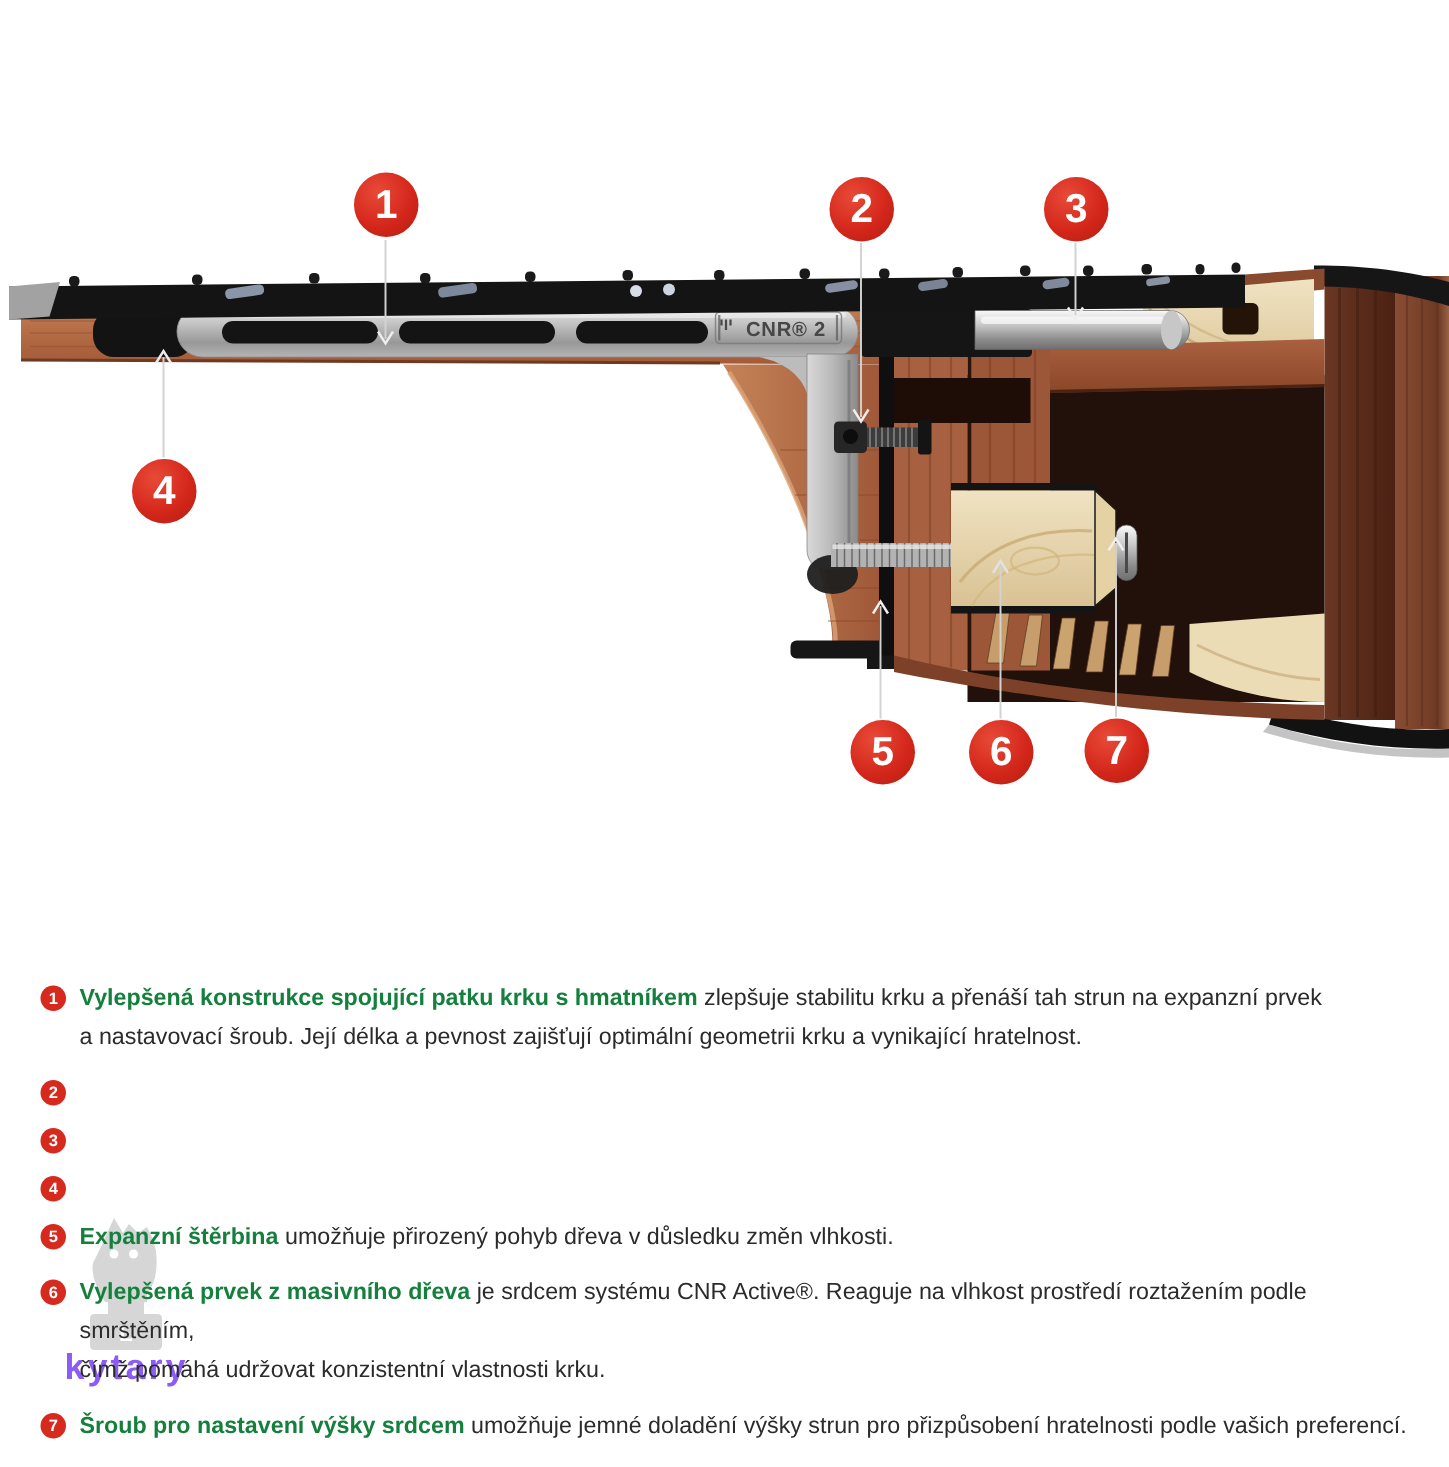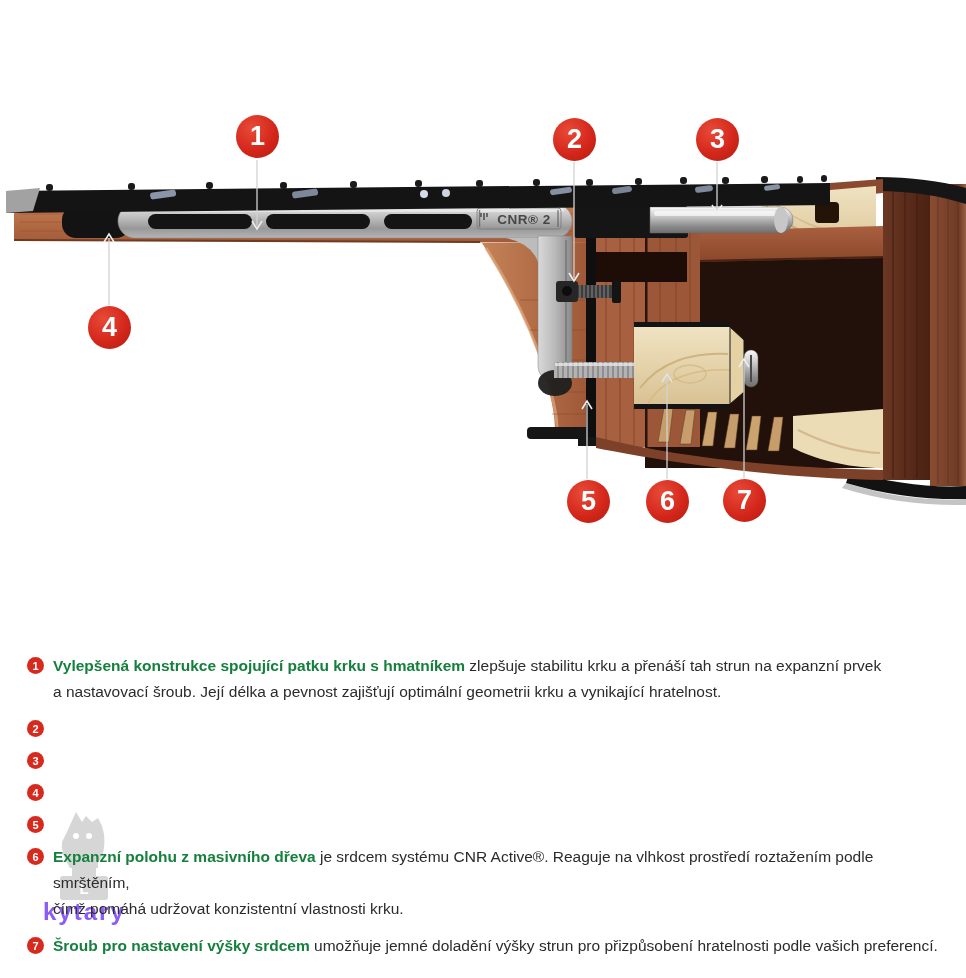"Expanzní štěrbina umožňuje přirozený" p { html: none -> <p><b>Expanzní štěrbina</b> <span>umožňuje přirozený pohyb dřeva v důsledku změn vlhkosti.</span></p> }
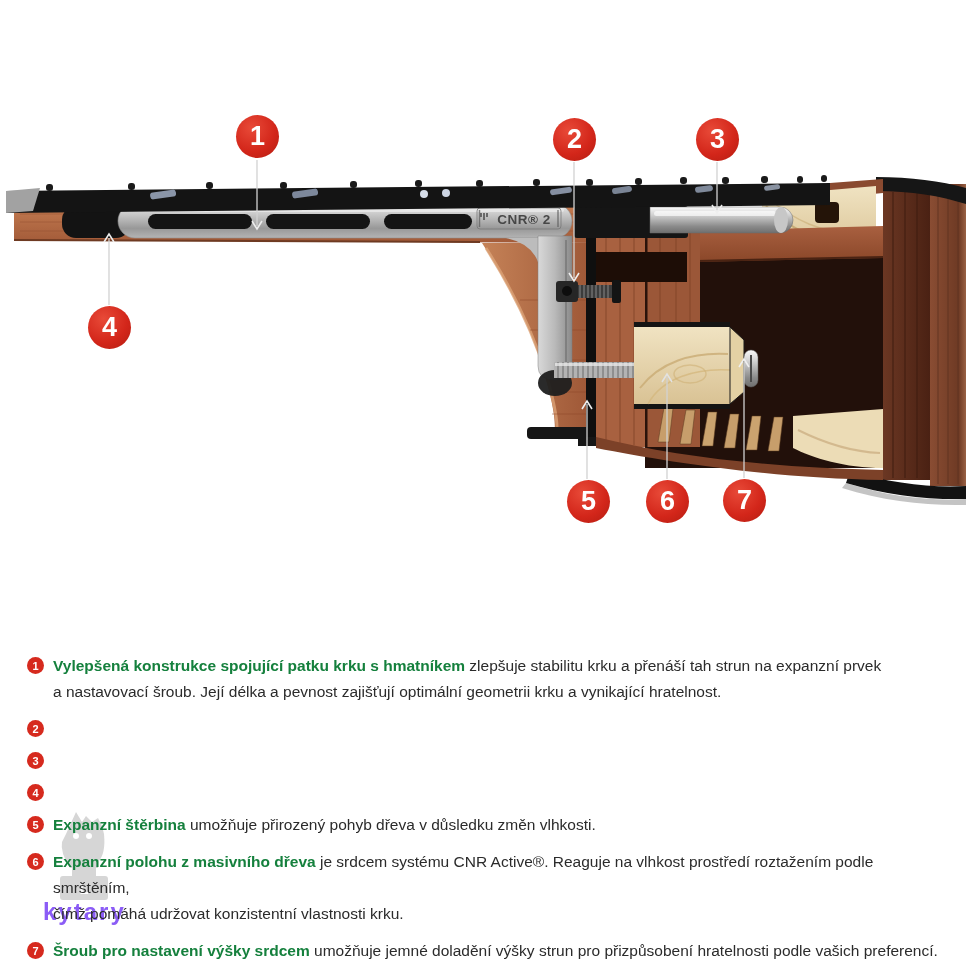"Expanzní polohu z masivního dřeva" b { text: Expanzní polohu -> Vylepšená prvek }
